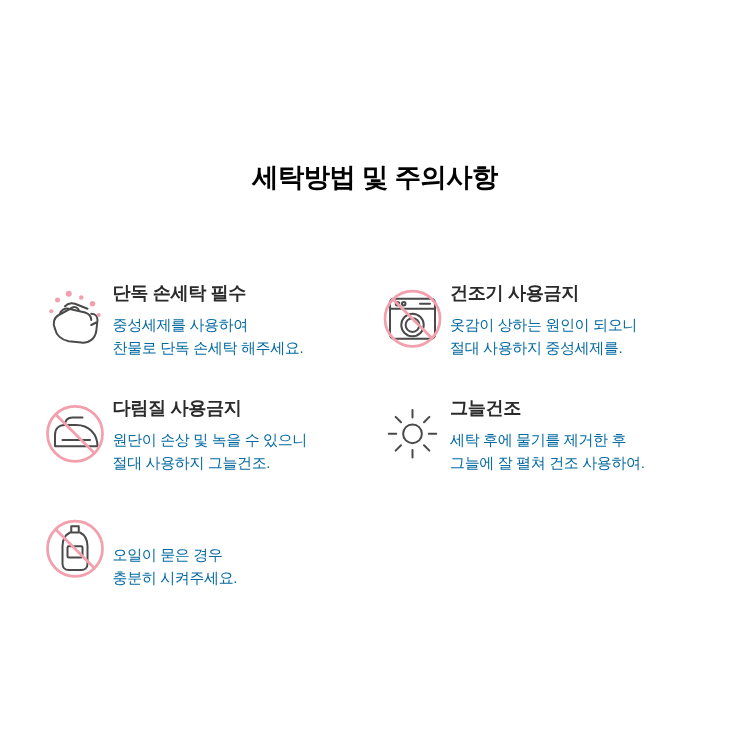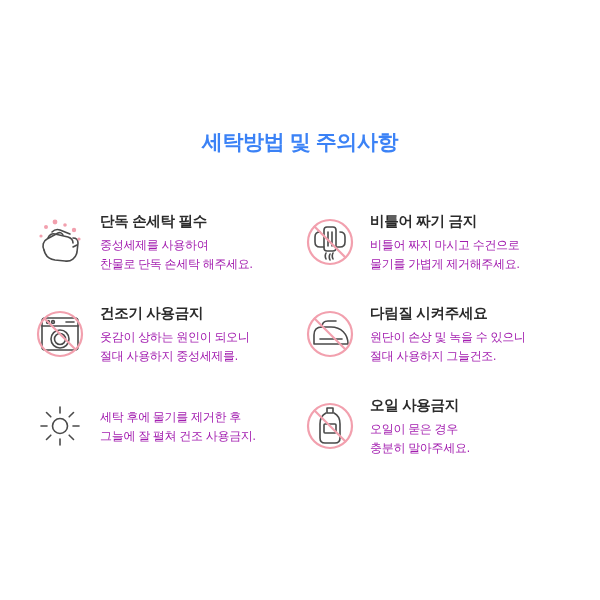"세탁방법 및 주의사항" .title { color: #3b82f6 -> #000000 }
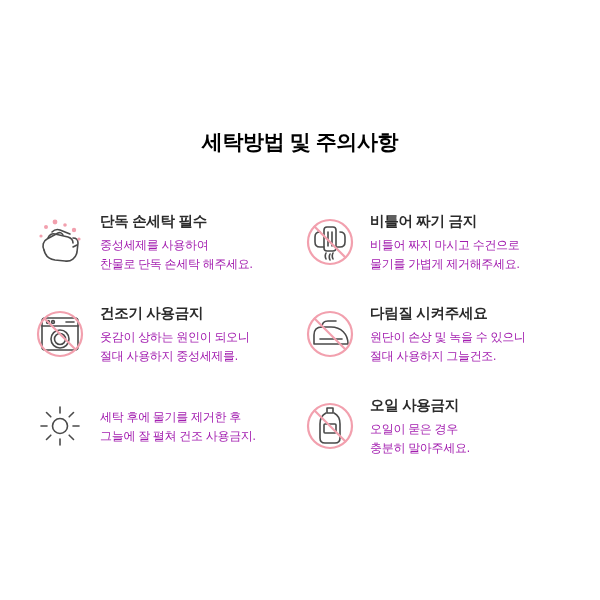"단독 손세탁 필수" .cell { align-items: center -> flex-end; gap: 10px -> none }
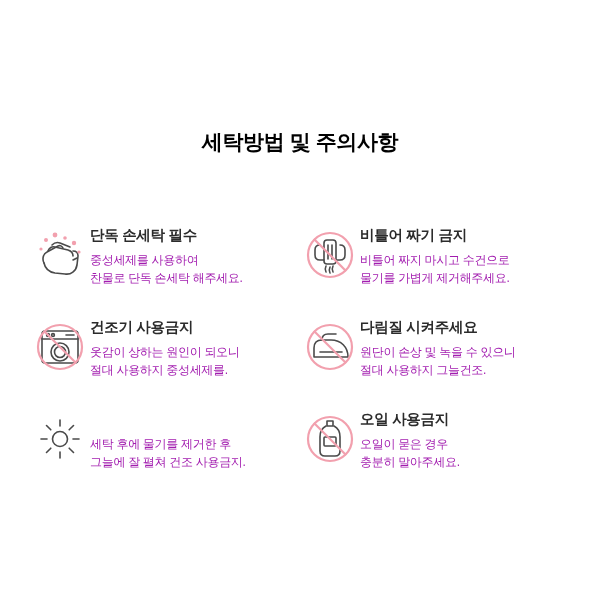"비틀어 짜기 금지" div.cell { html: <div> <div> <svg> <g> <path></path> <path></path> <path></path> <path></path> <path></path> </g> <g> <circle></circle> <line></line> </g> </svg> </div> <div> <p>비틀어 짜기 금지</p> <p>비틀어 짜지 마시고 수건으로 물기를 가볍게 제거해주세요.</p> </div> </div> -> none }
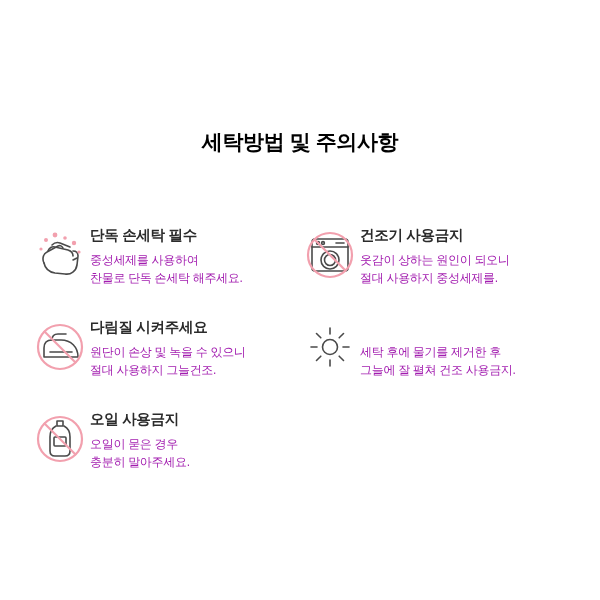"중성세제를 사용하여" .item-desc { color: #a21caf -> #0369a1 }
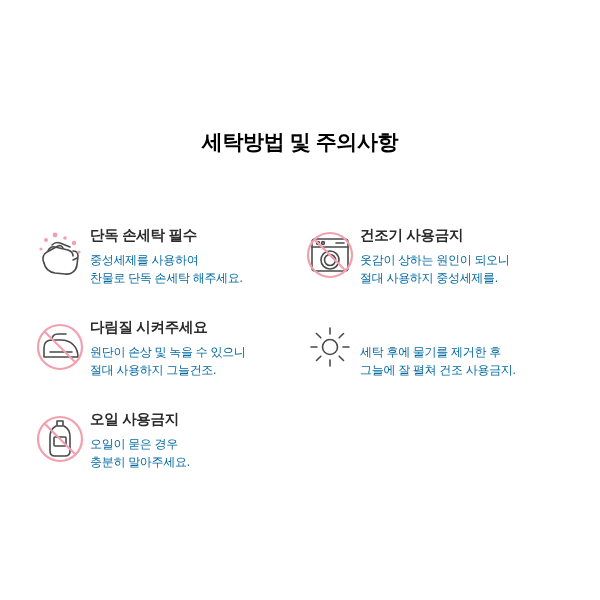"다림질 시켜주세요" p.item-title { text: 시켜주세요 -> 사용금지 }
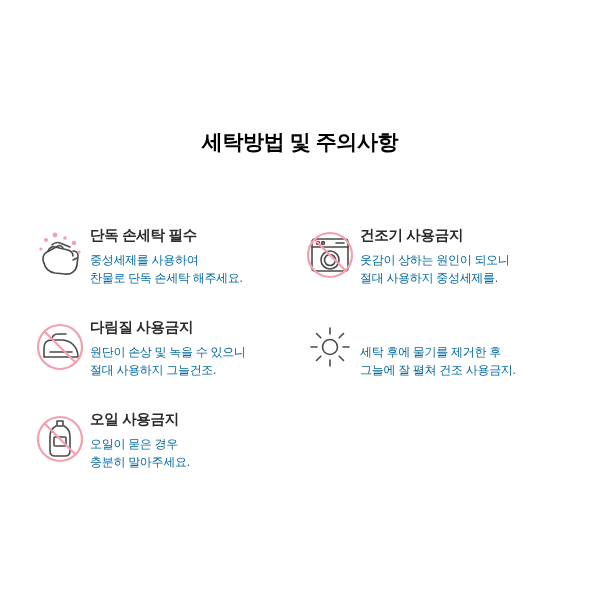"그늘건조" p.item-title { html: none -> <p>그늘건조</p> }
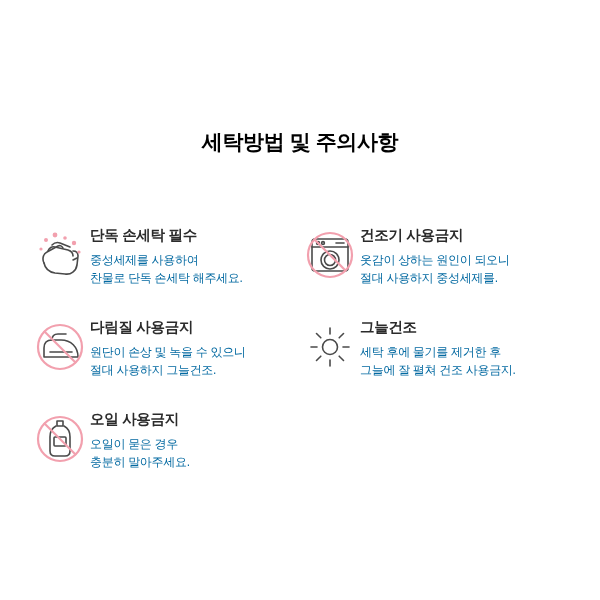"세탁 후에 물기를 제거한 후" p.item-desc { text: 사용금지 -> 사용하여 }
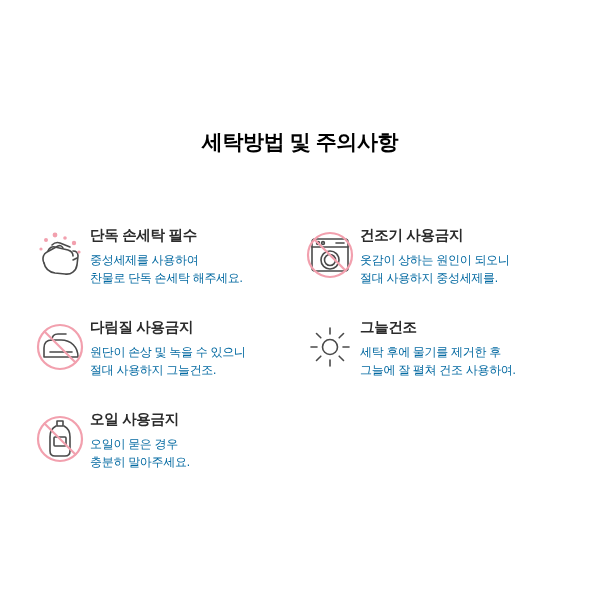"오일 사용금지" p.item-title { html: <p>오일 사용금지</p> -> none }
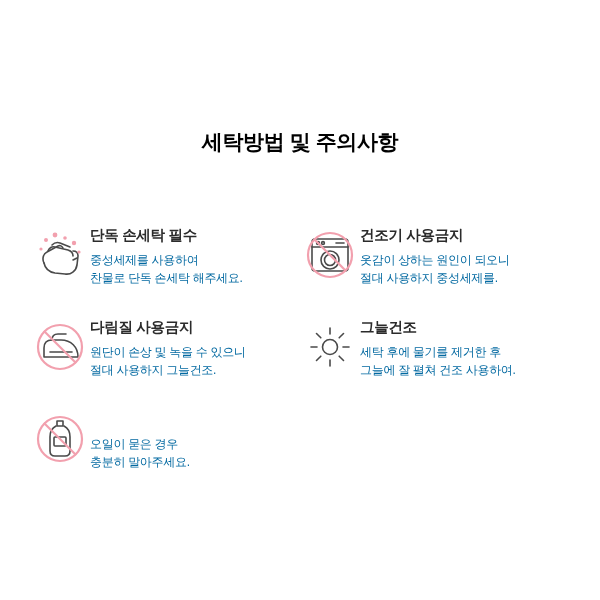"오일이 묻은 경우" p.item-desc { text: 말아주세요 -> 시켜주세요 }
